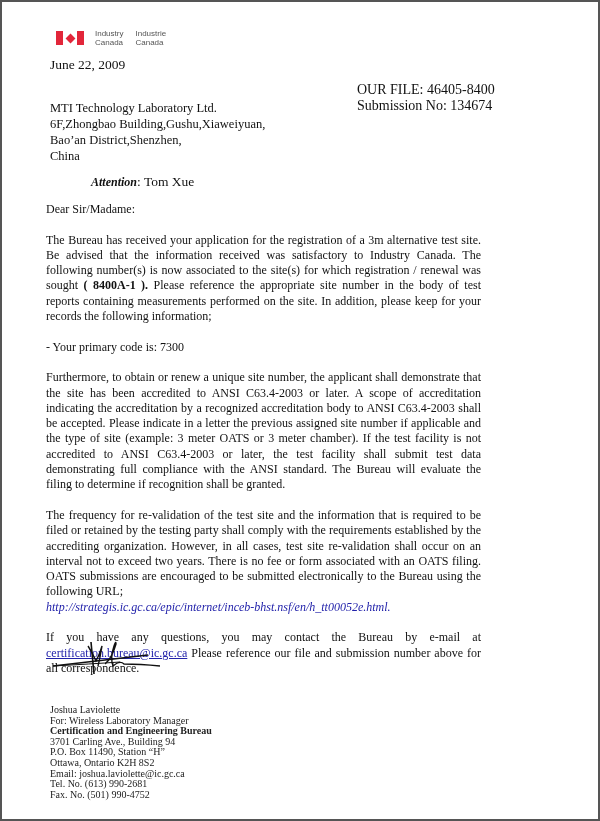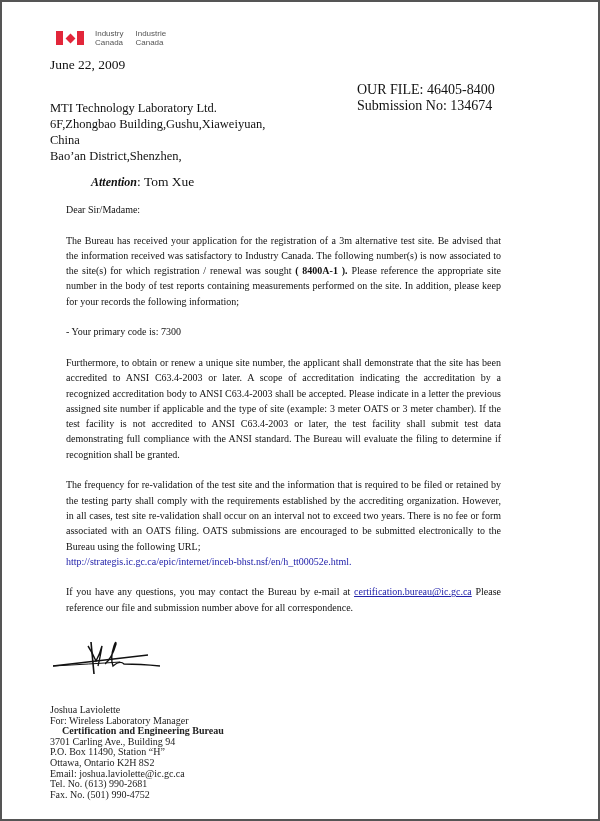"China" div { order: before "Bao’an District,Shenzhen," -> after "Bao’an District,Shenzhen," }
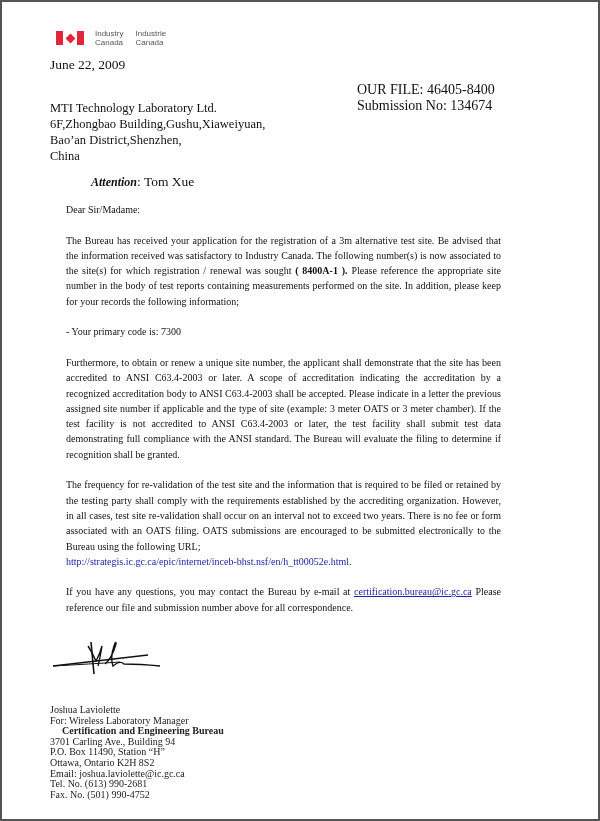"Dear Sir/Madame:" .body { font-size: 10px -> 12px; left: 64px -> 44px }
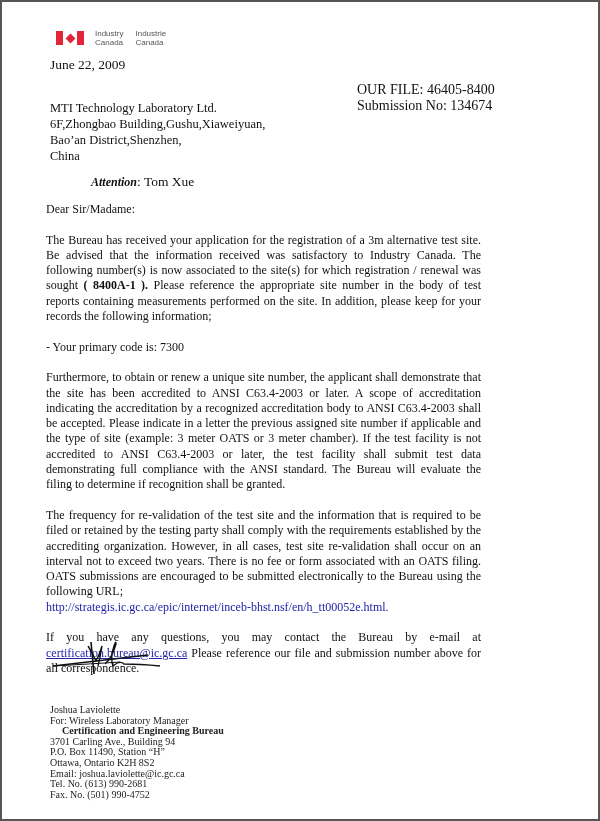"http://strategis.ic.gc.ca/epic/internet/" .link { font-style: none -> italic }
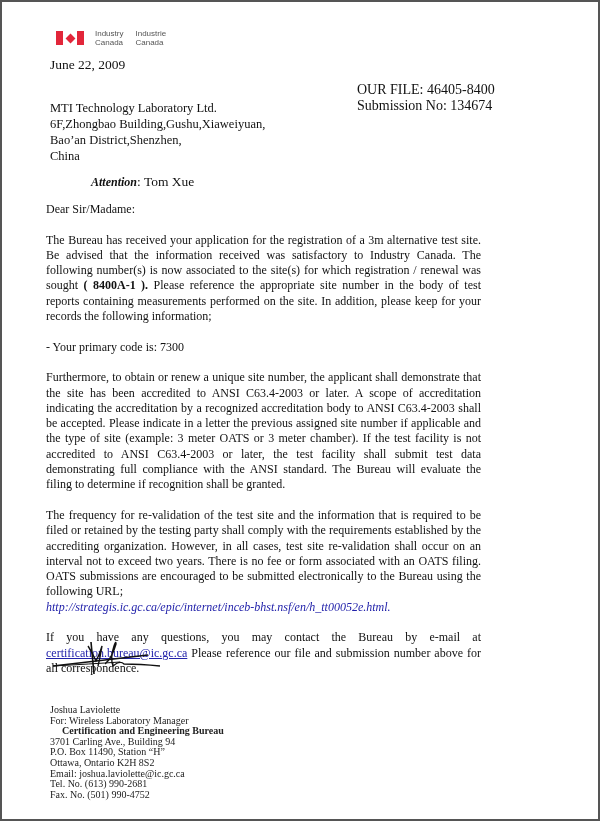"Certification and Engineering Bureau" .sig-block .bold { margin-left: 12px -> none }
